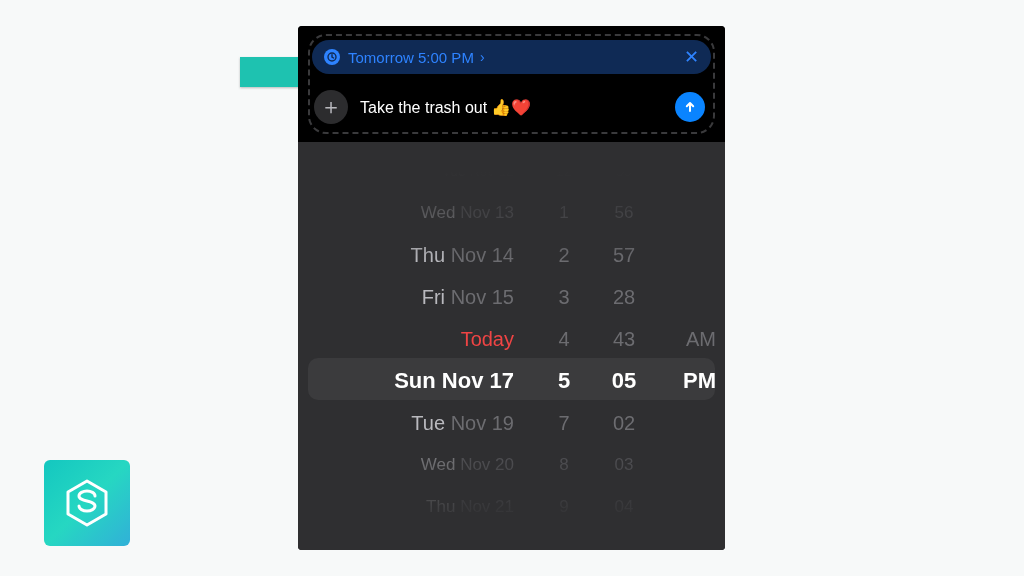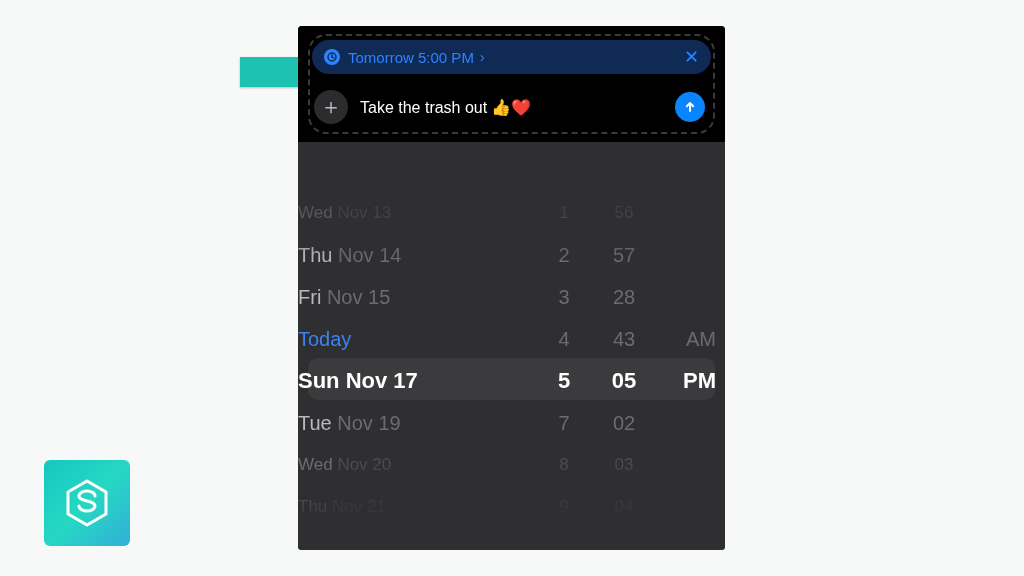"Fri Nov 15" .c-date { text-align: left -> right }
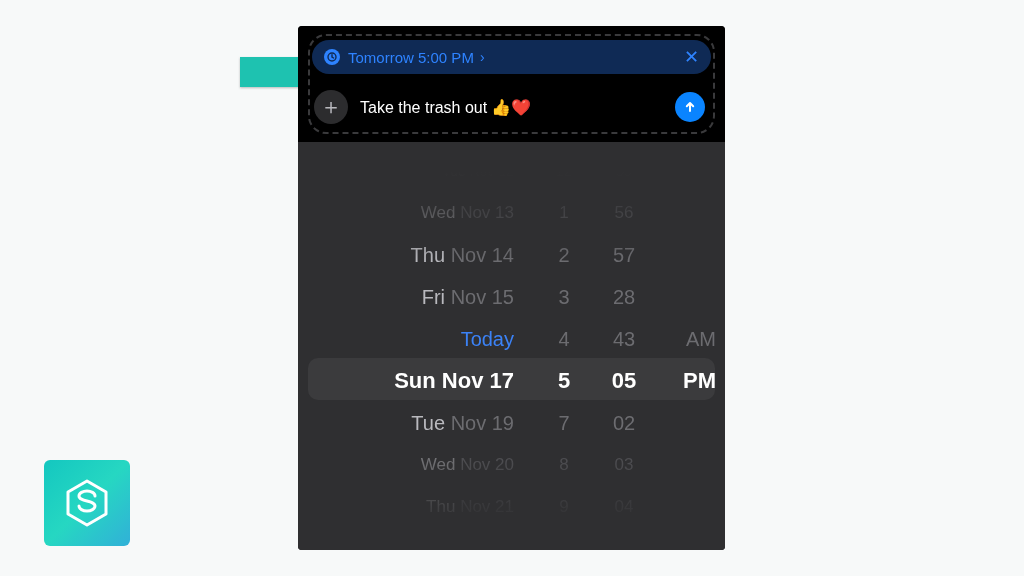"Today" .today-lbl { color: #3b82f6 -> #ef4444 }
